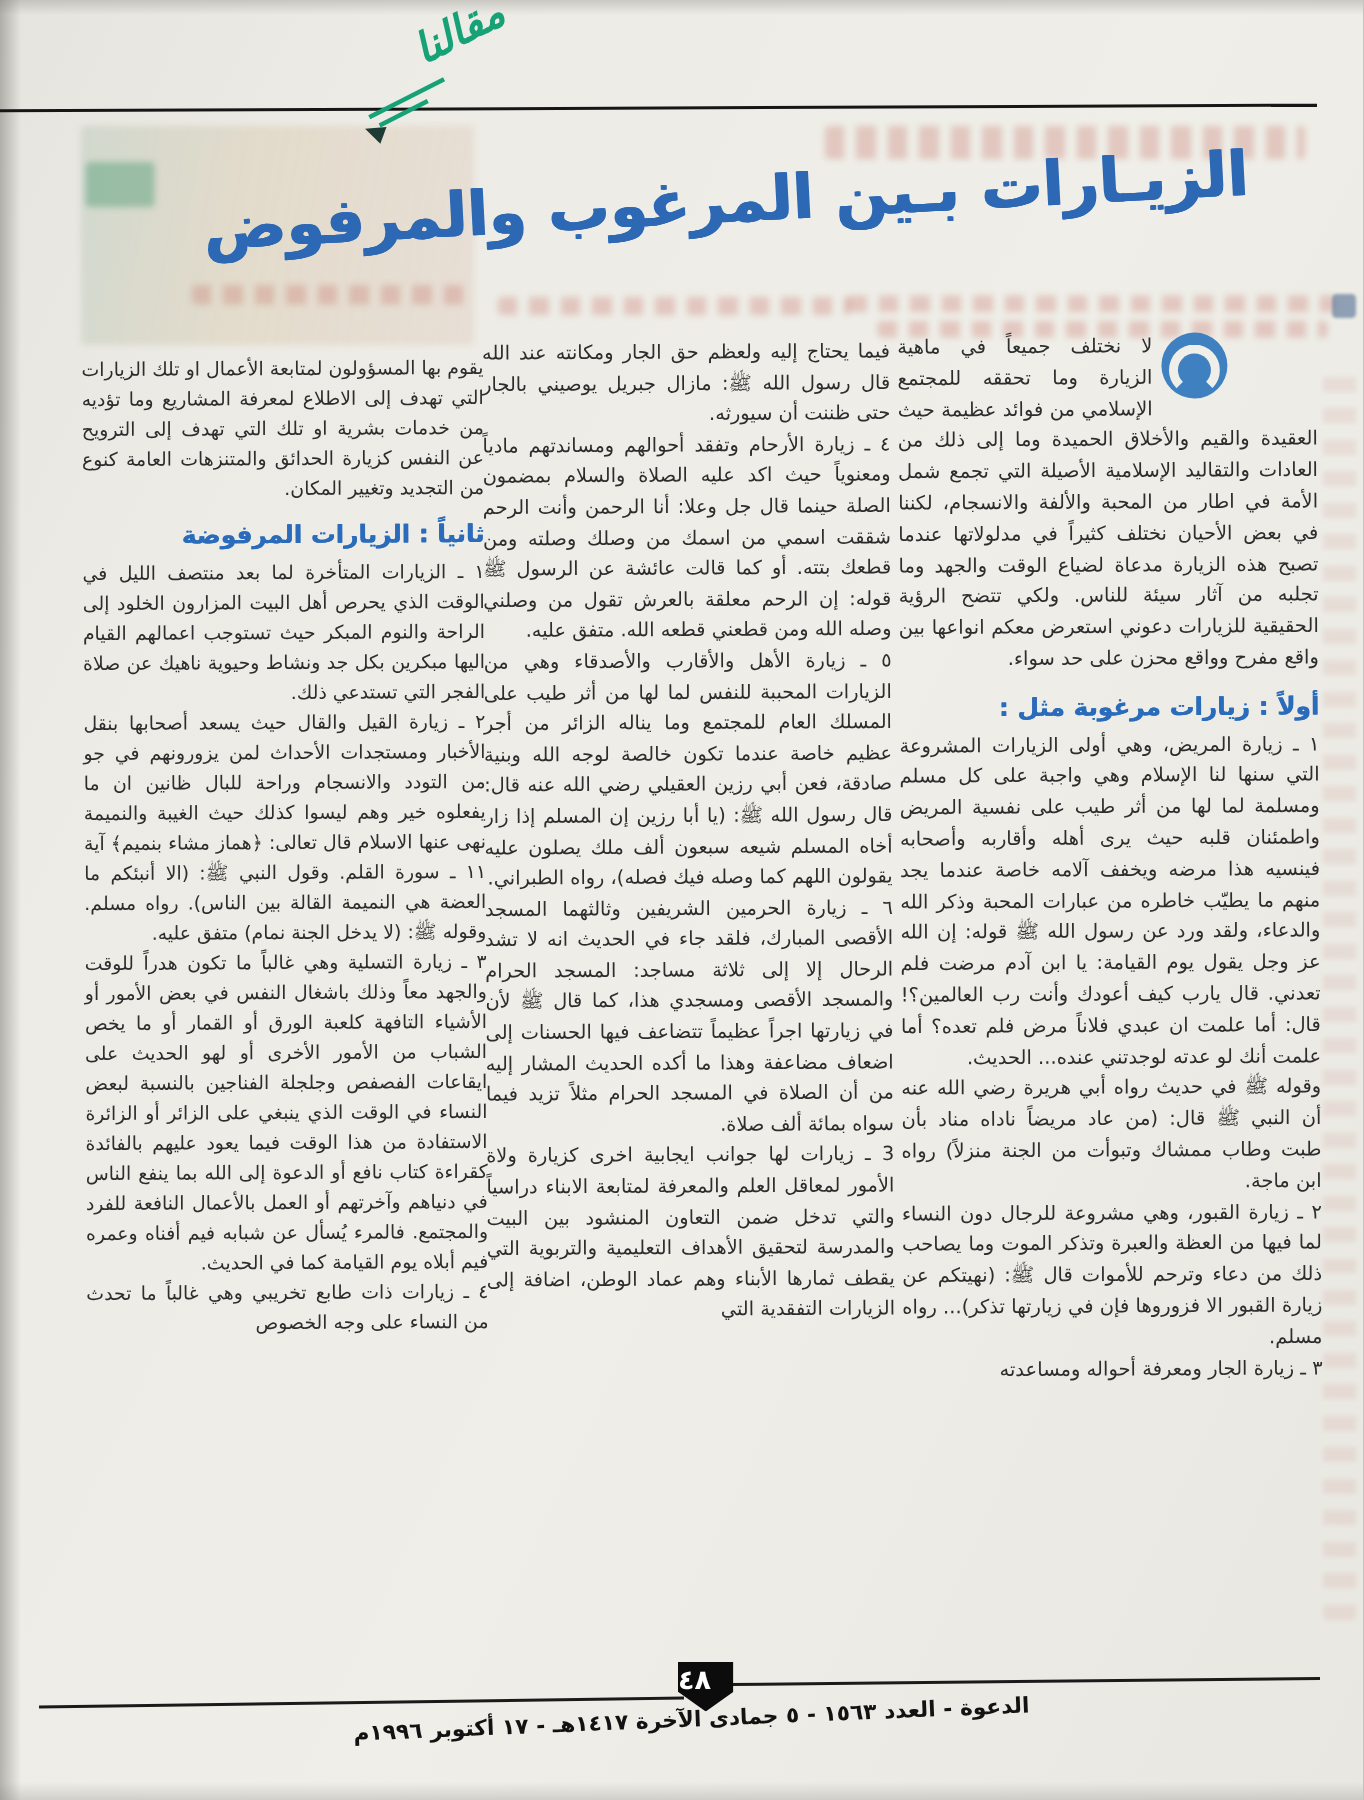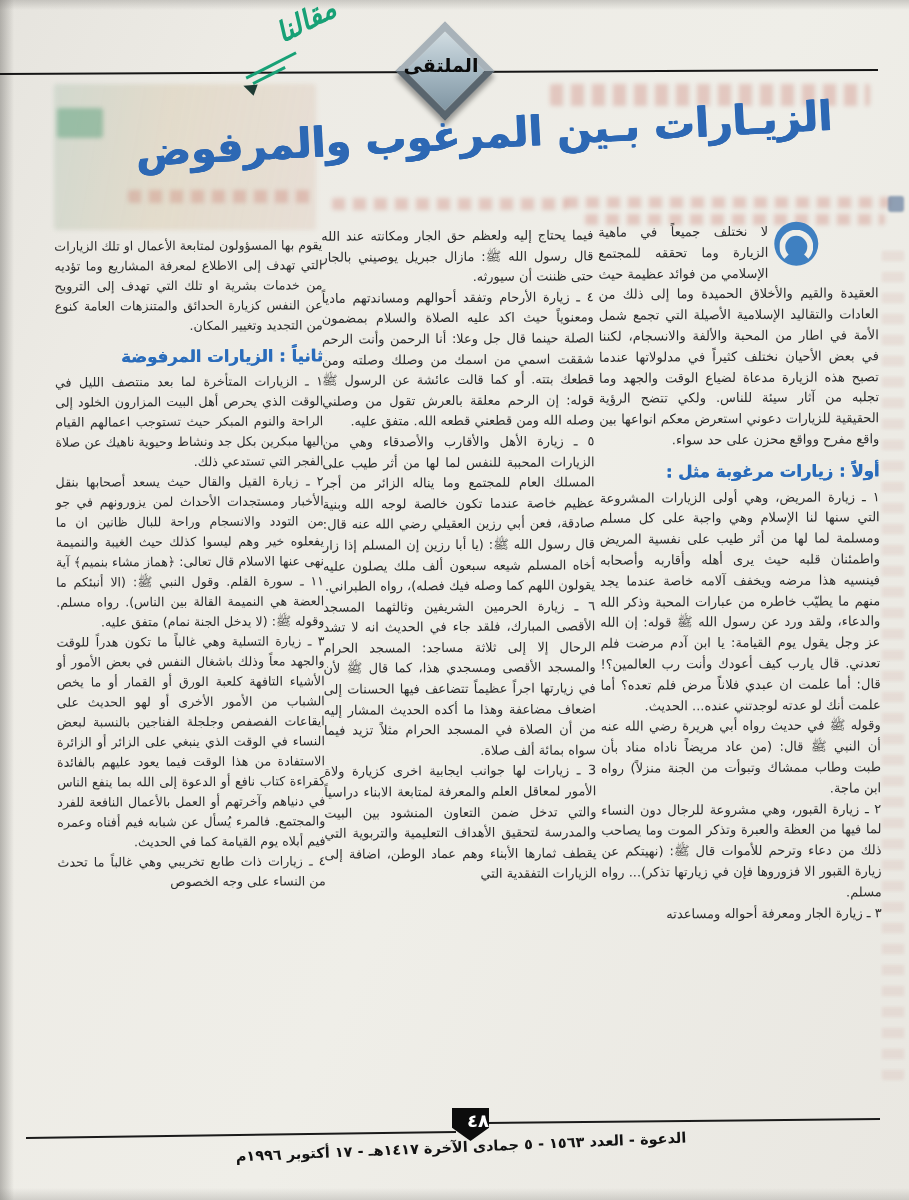"الملتقى" div.logo { html: <div> <div></div> <div>الملتقى</div> </div> -> none }
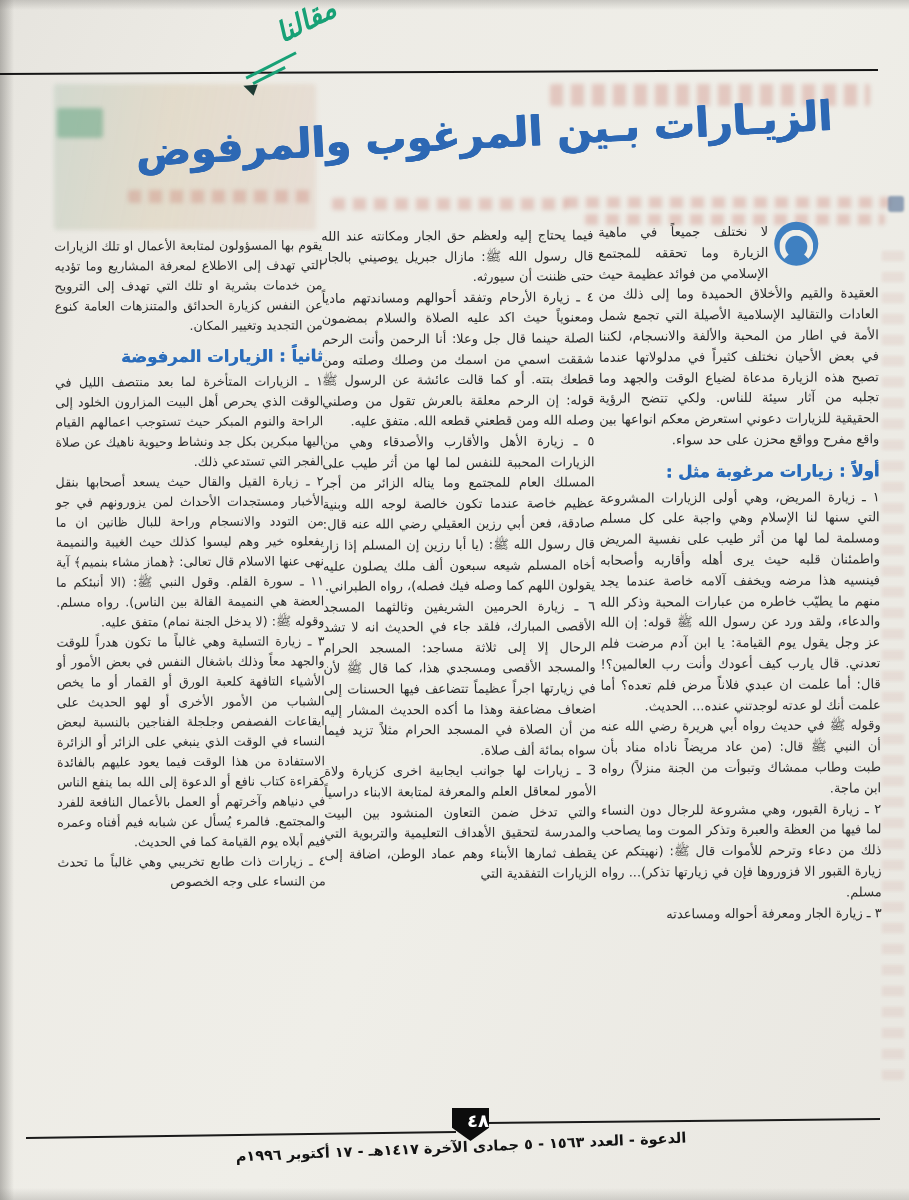"٤٨" .page-badge { text-align: right -> left }
